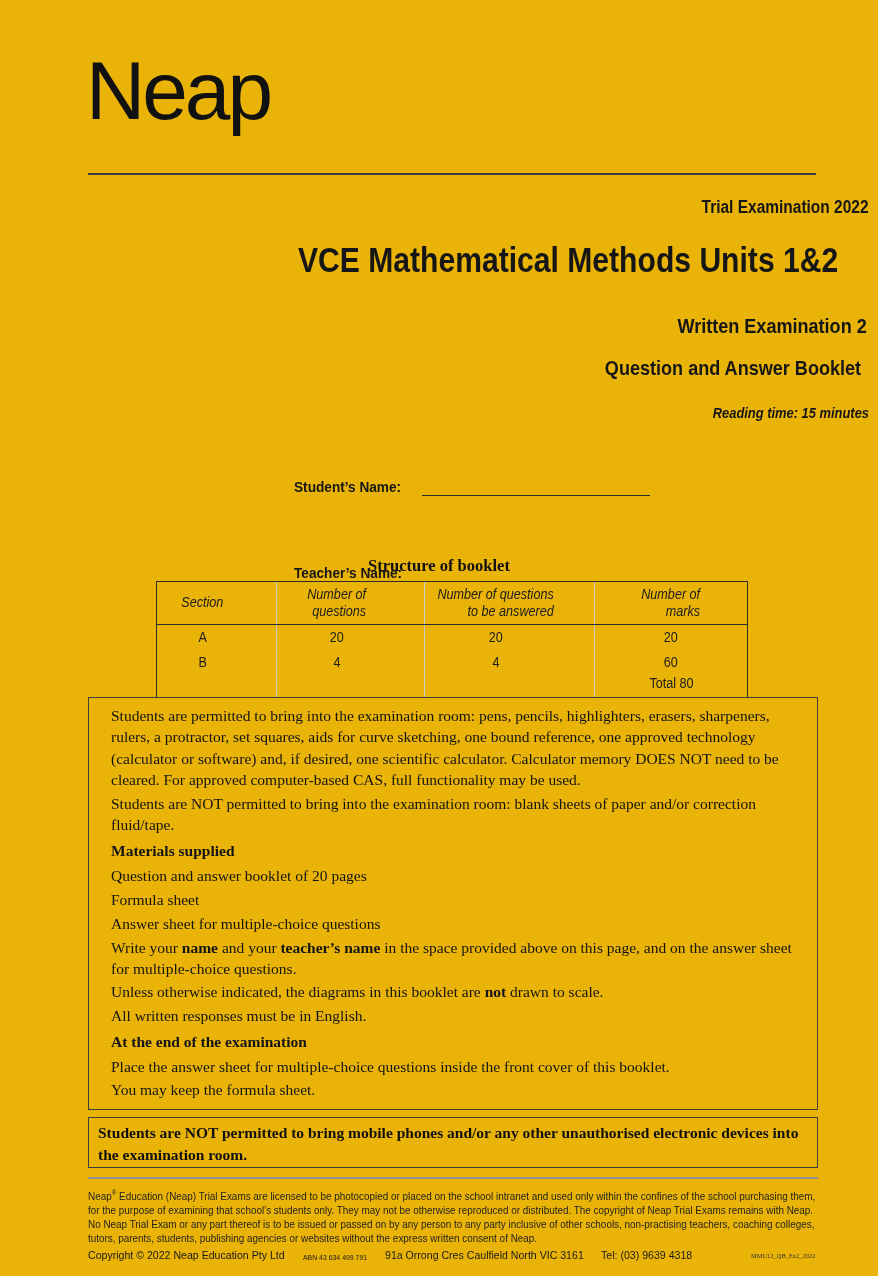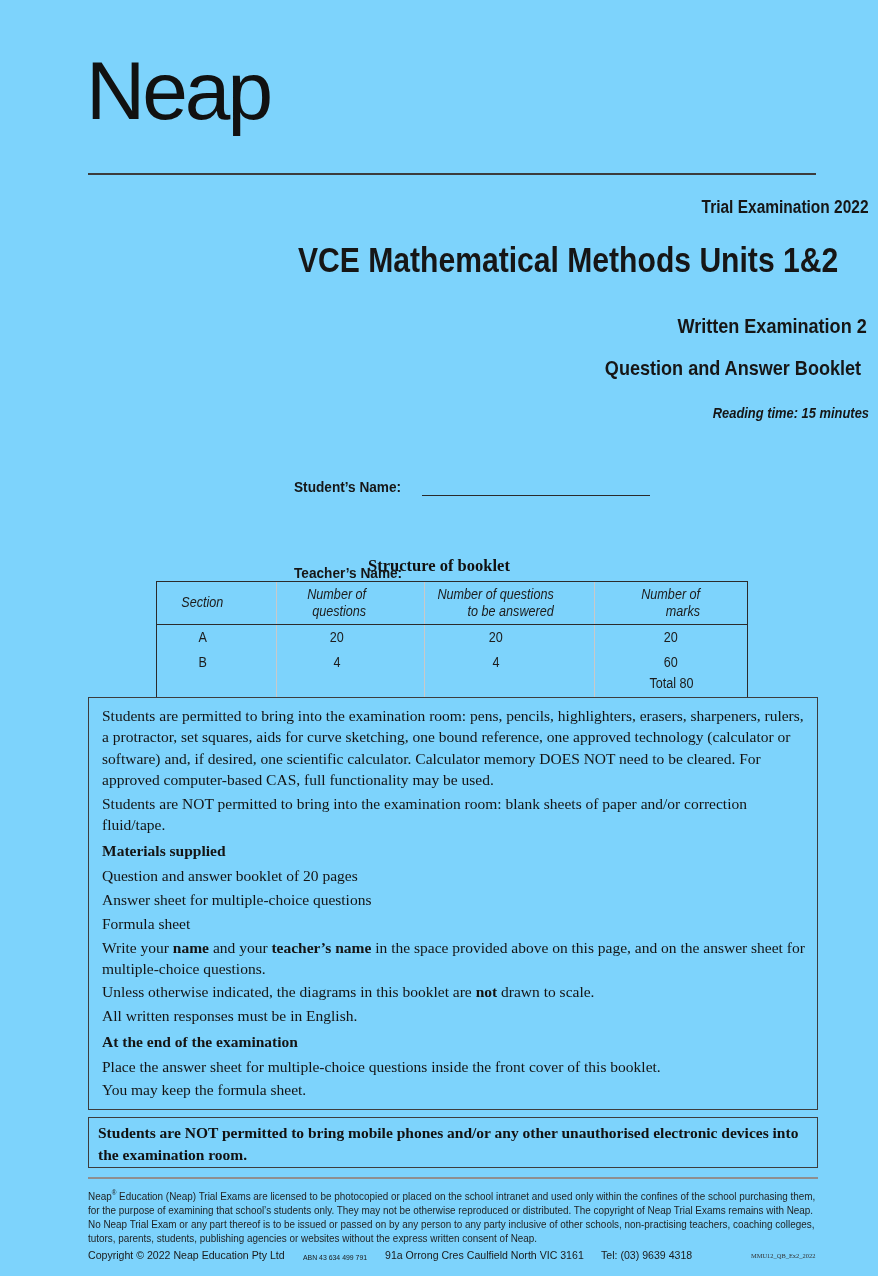"Neap" .page { background: #7dd3fc -> #eab308 }
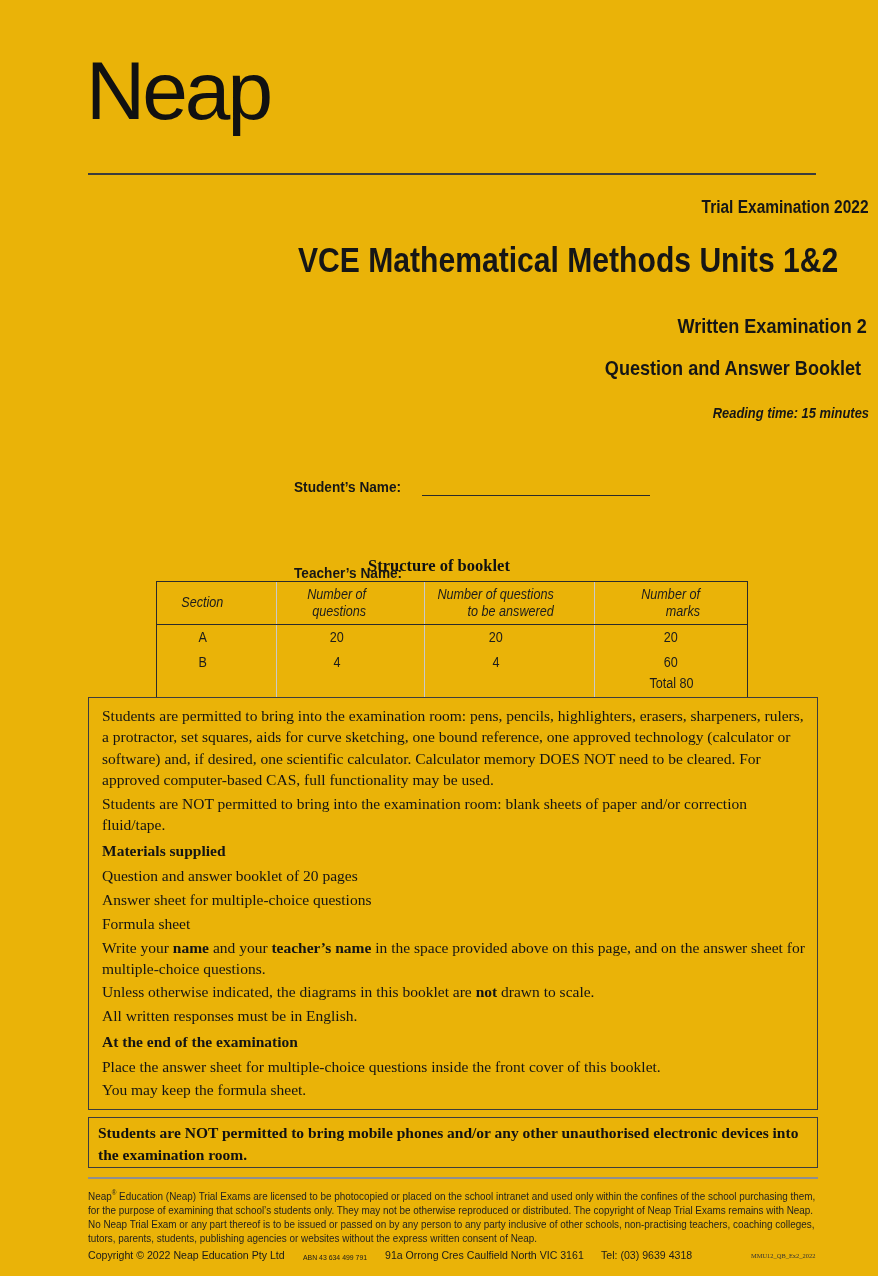"Students are permitted to bring" .rules-box p { margin: 0 0 2px 4px -> 0 0 2px 13px }
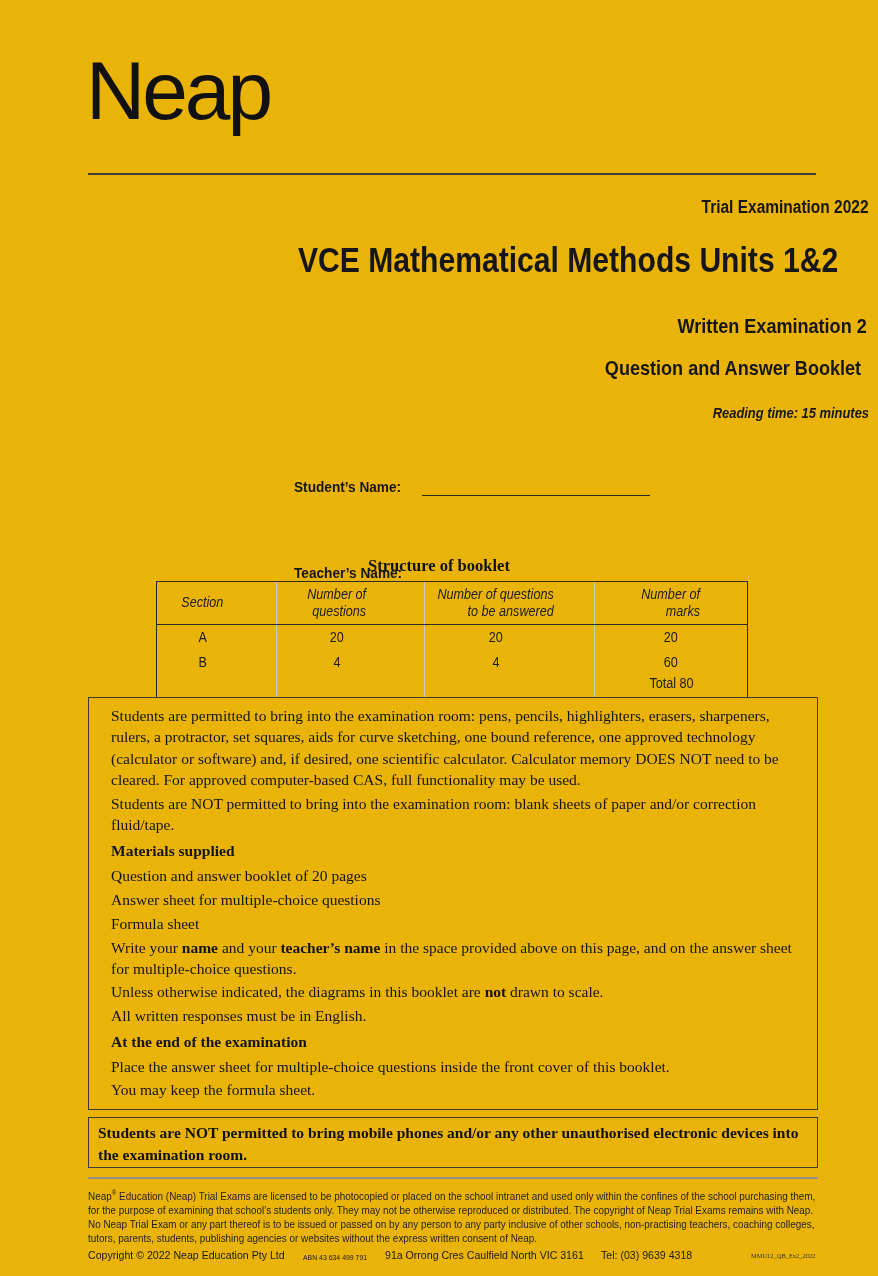"Answer sheet for multiple-choice" p.li { order: before "Formula sheet" -> after "Formula sheet" }
